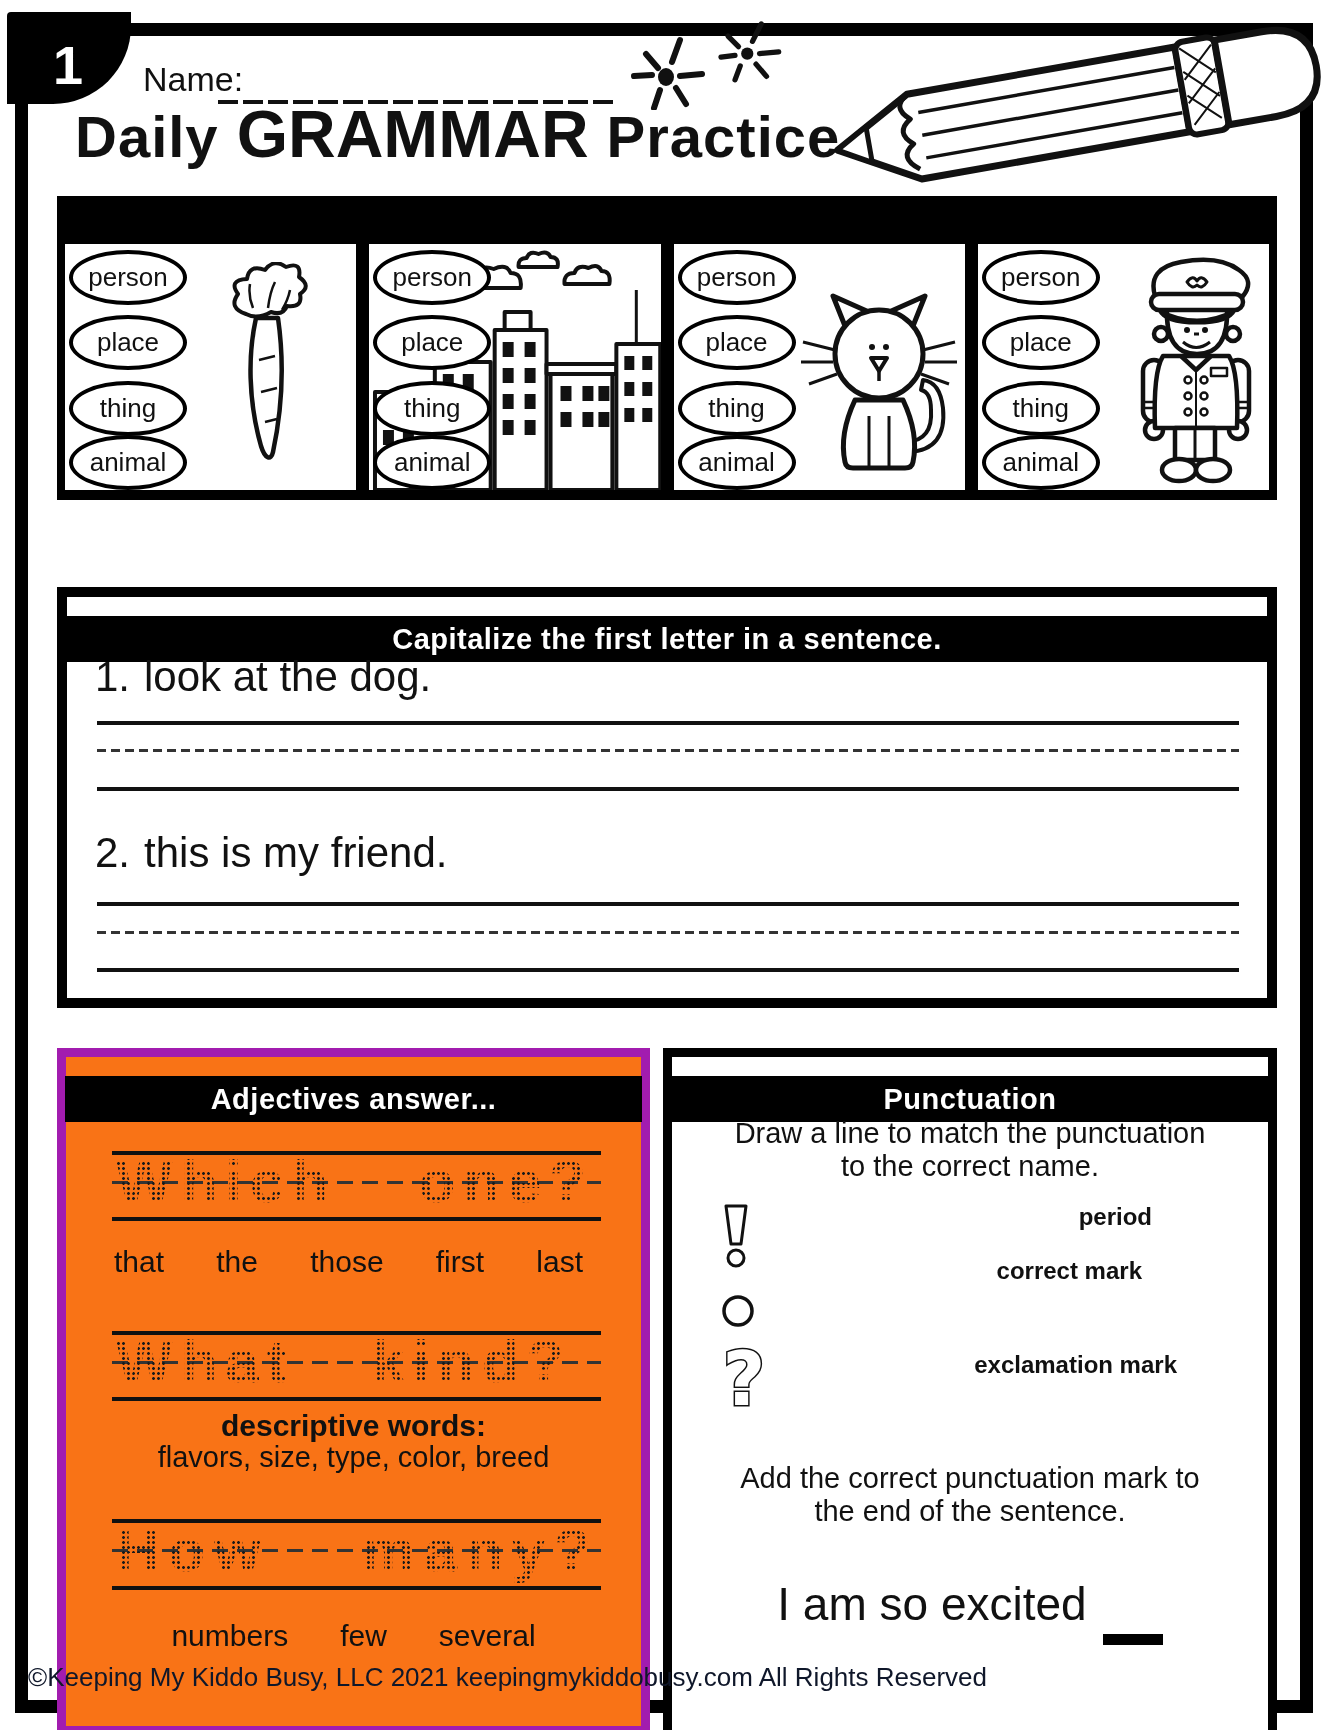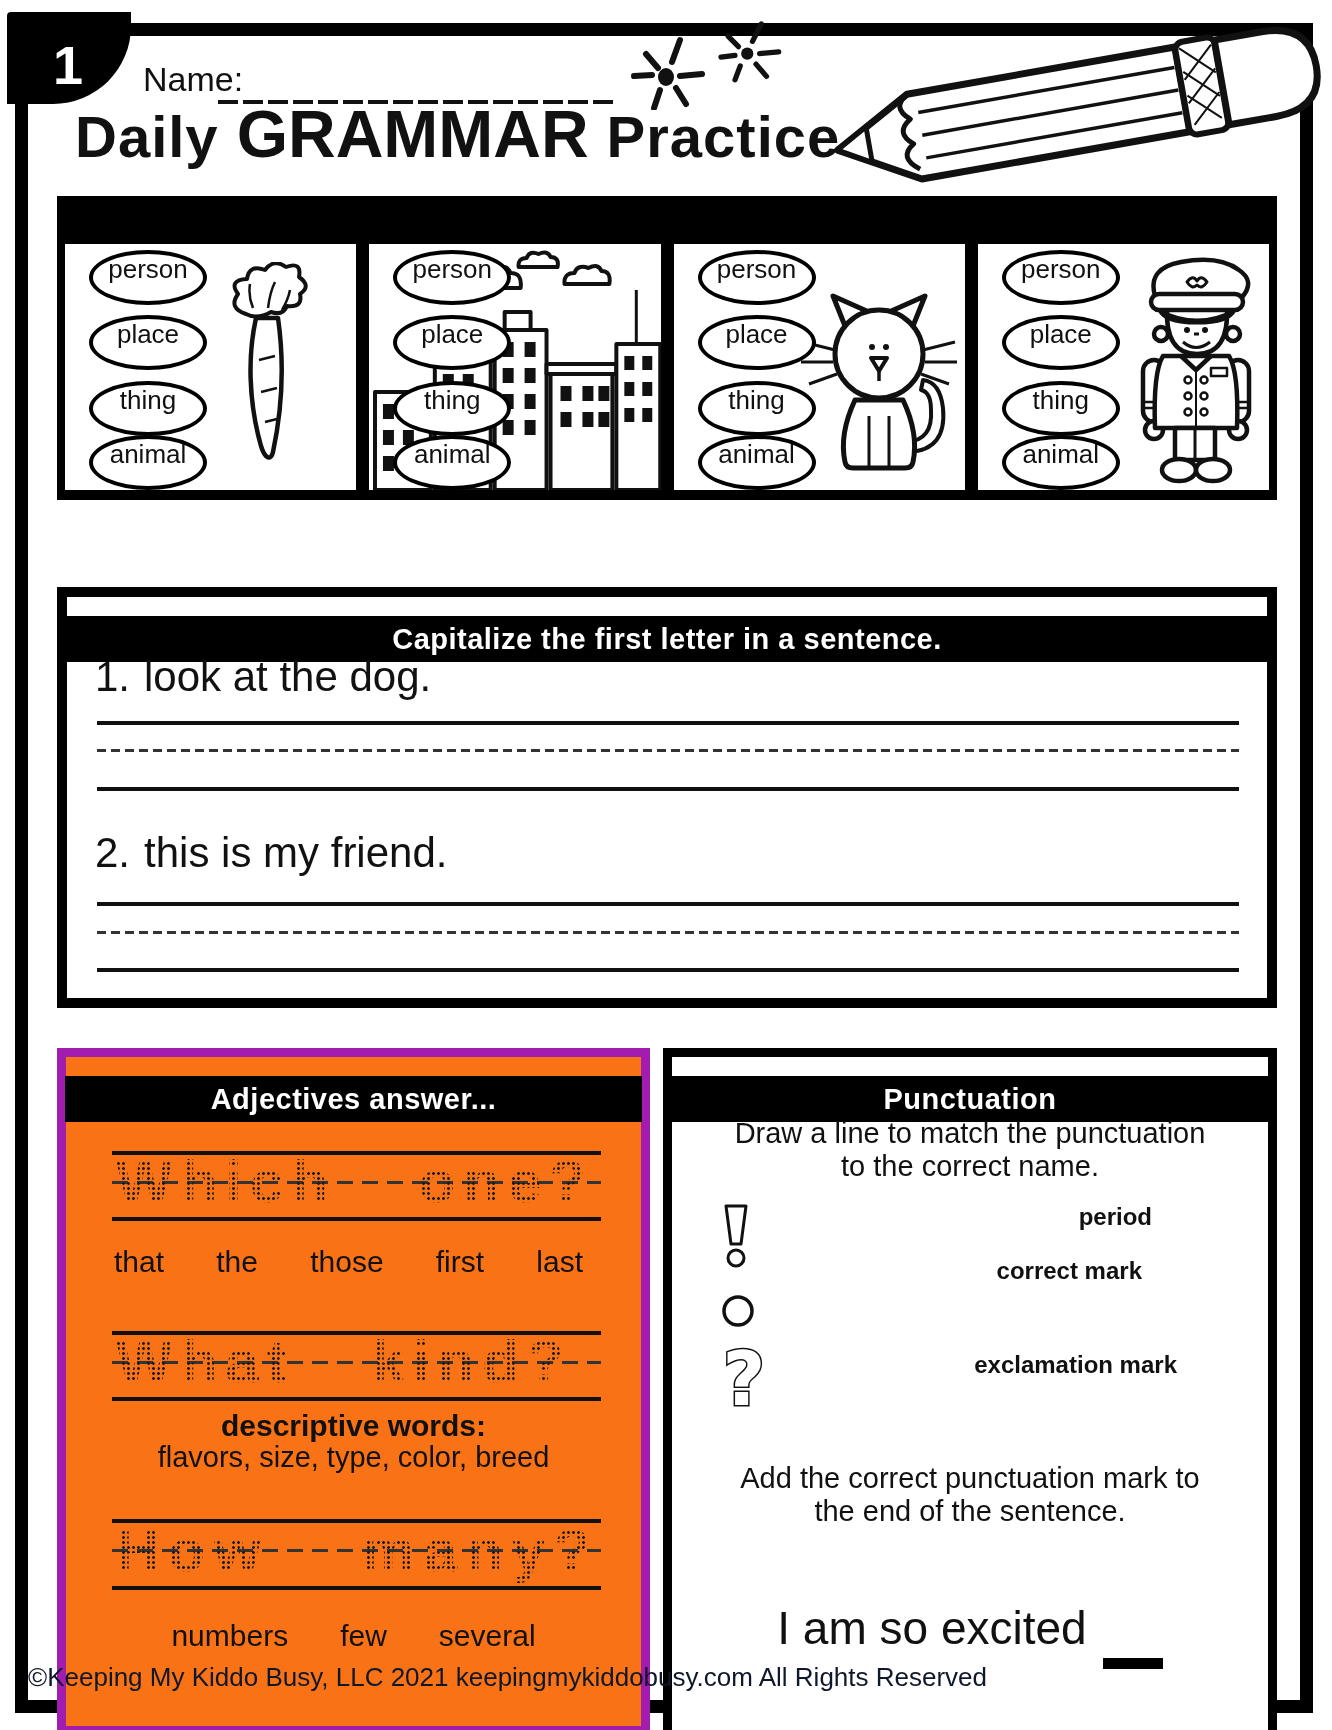"person" .oval { align-items: none -> center; left: 24px -> 4px }
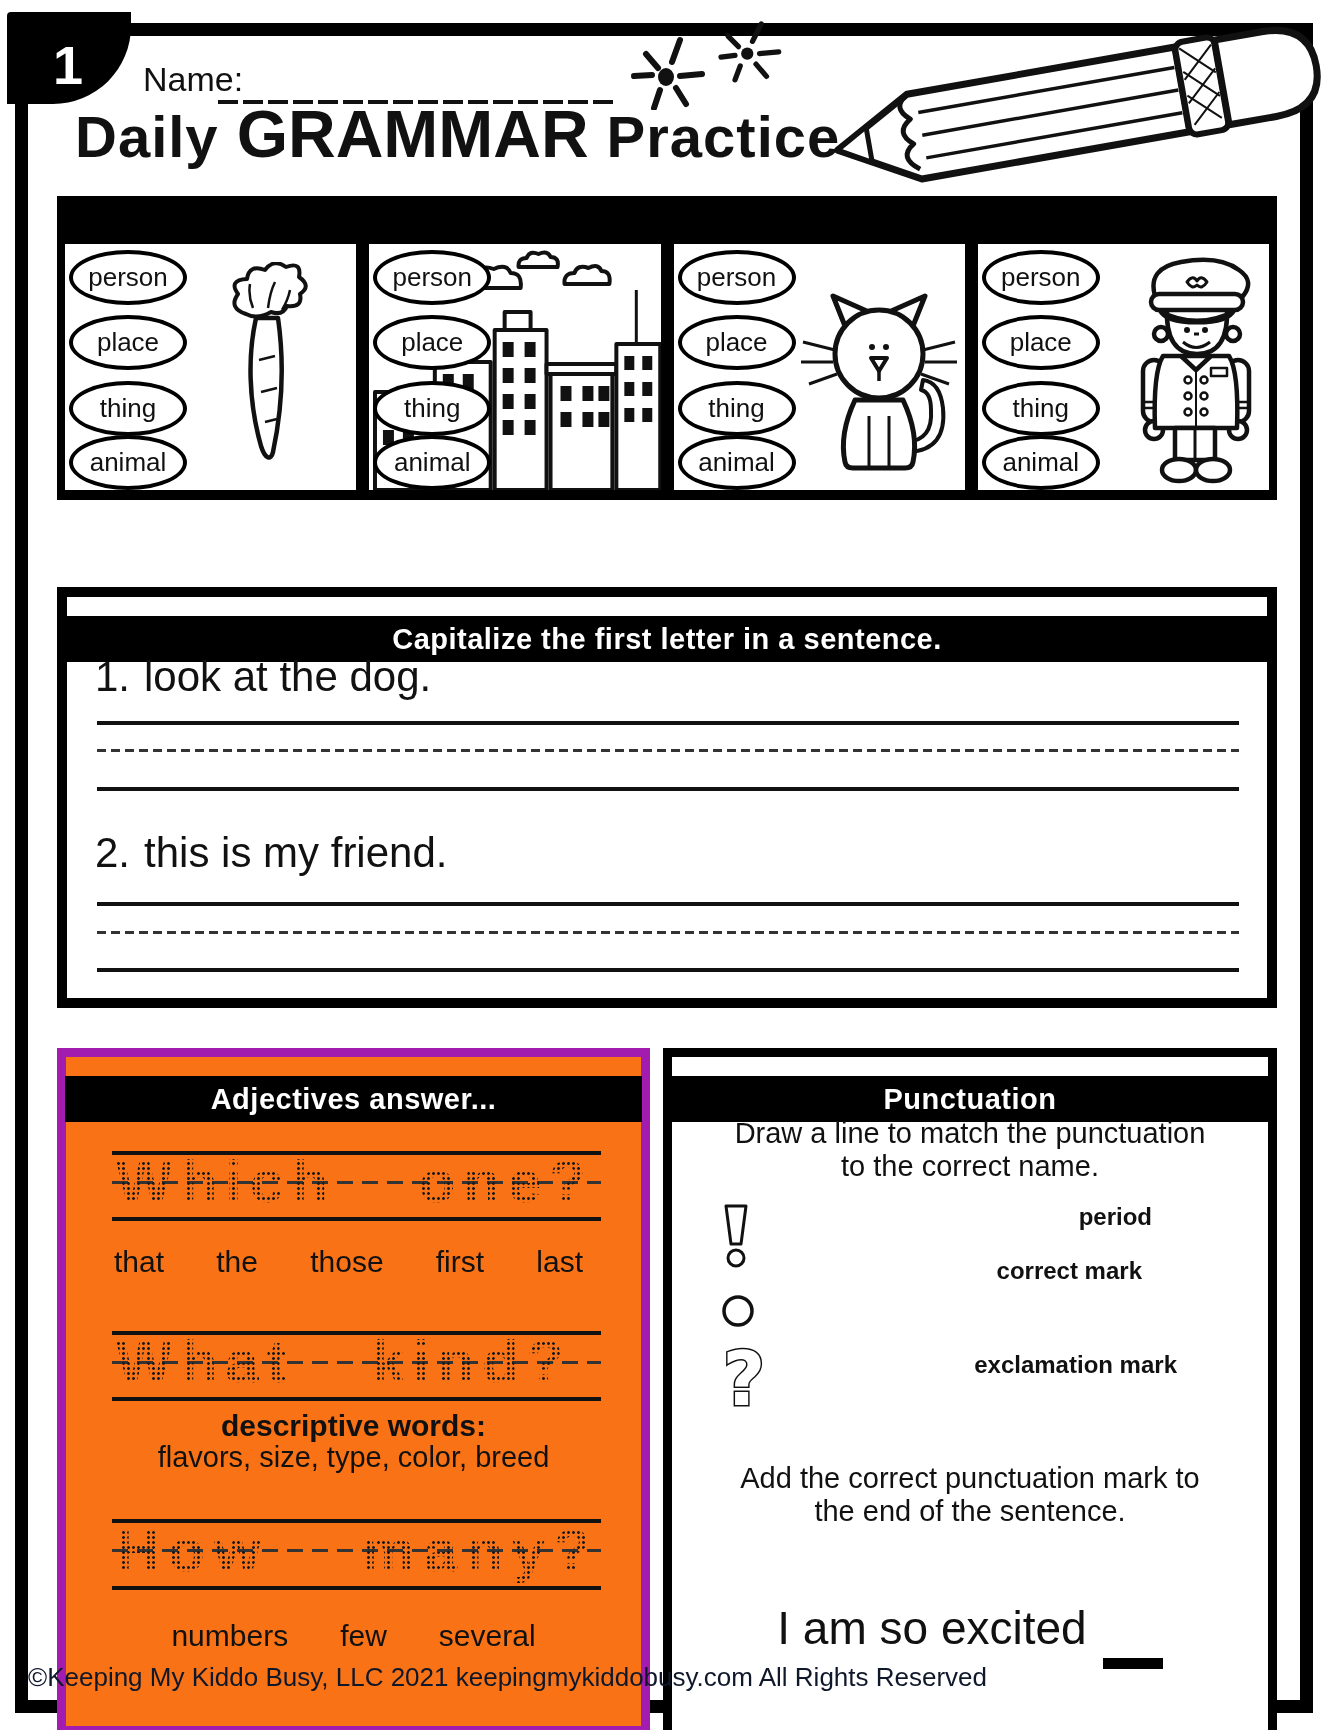"I am so excited" div.excited-row { top: 544px -> 520px }
